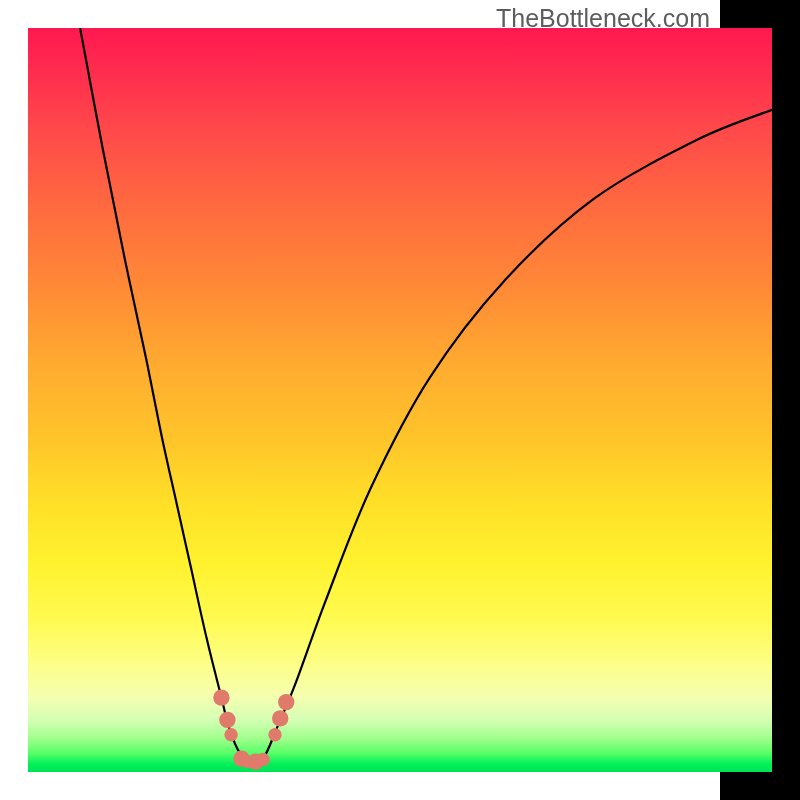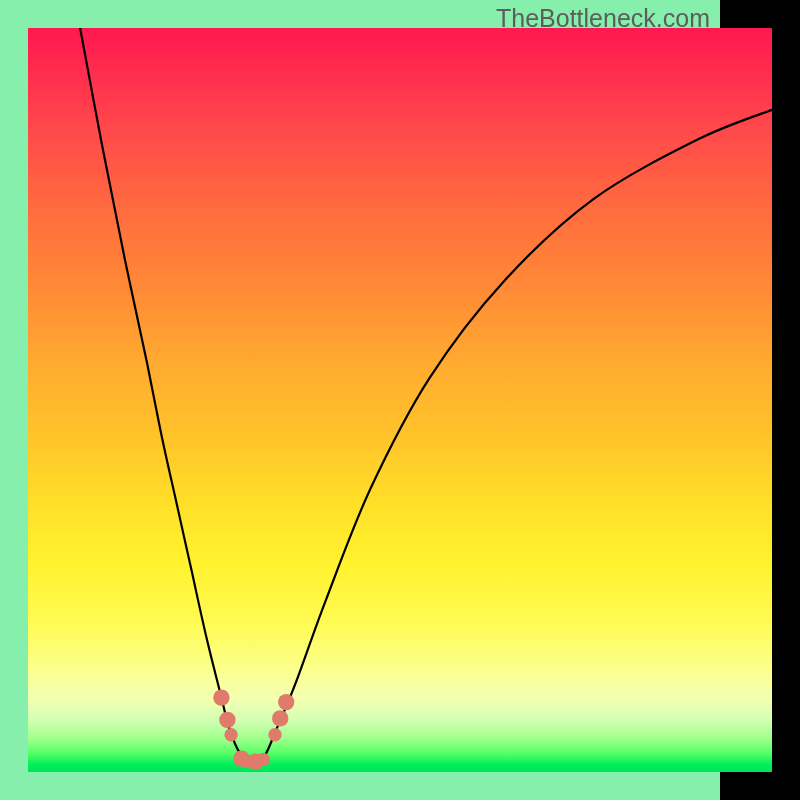"TheBottleneck.com" .frame { background: #86efac -> #ffffff }
